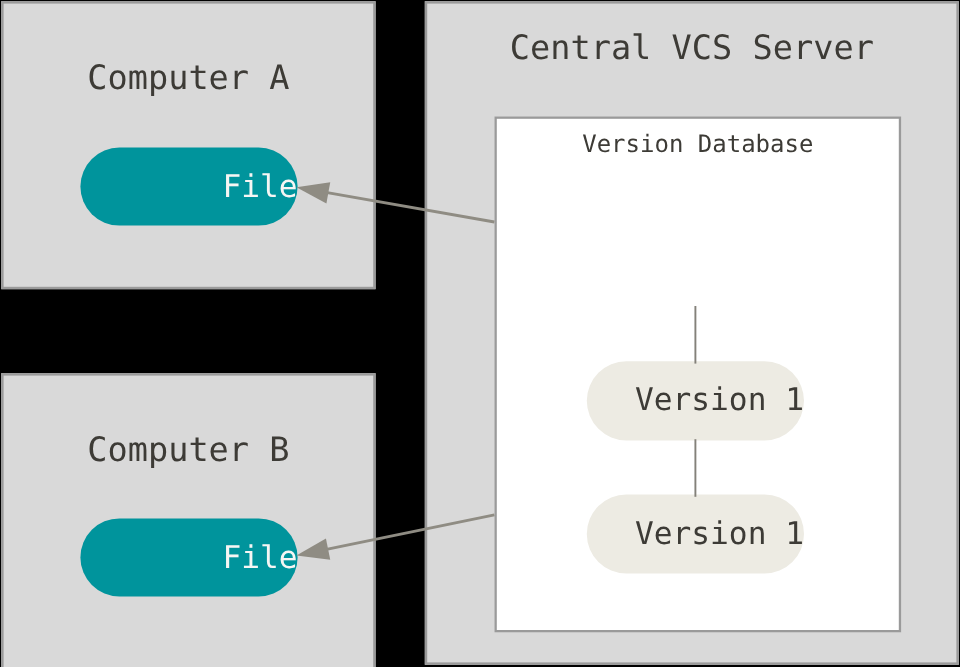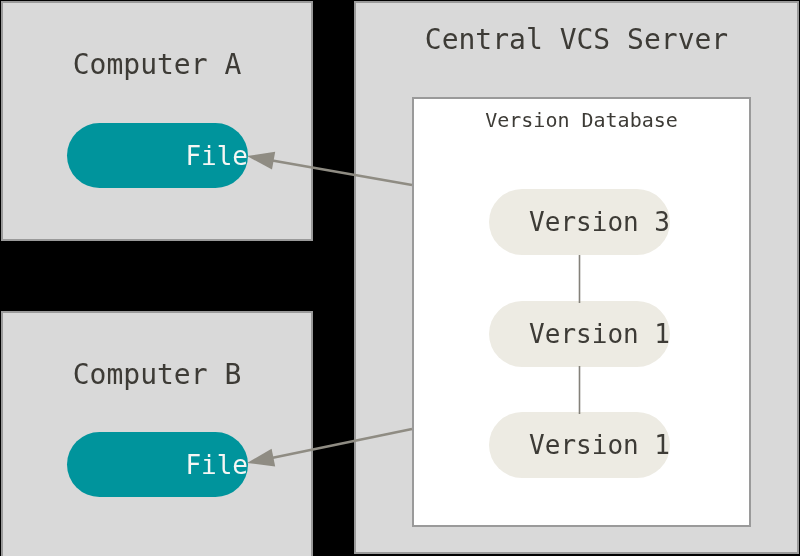"Version 3" div.pill { html: <div> <span>Version 3</span> </div> -> none }
